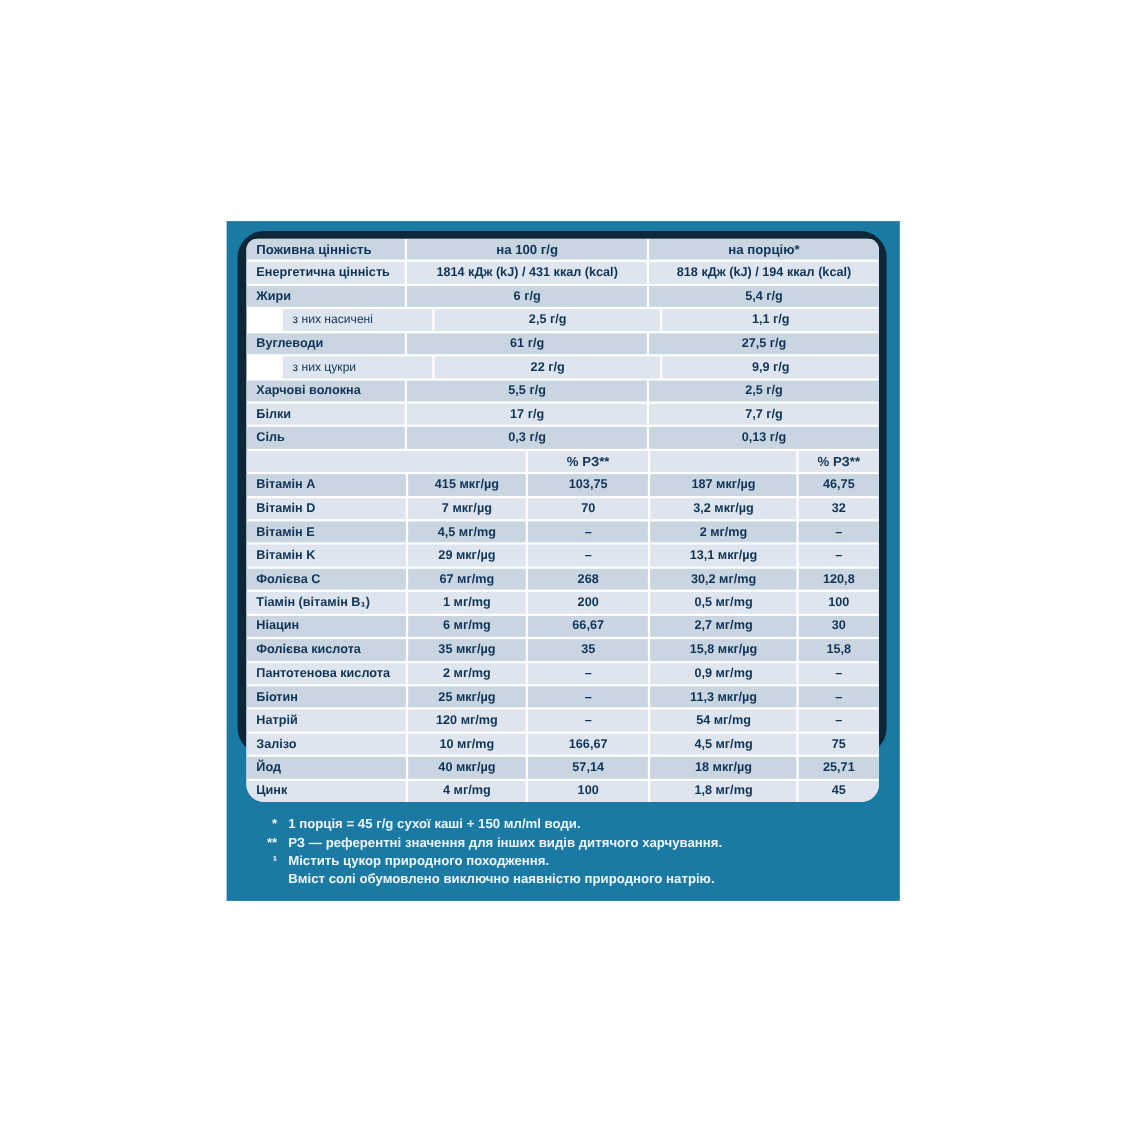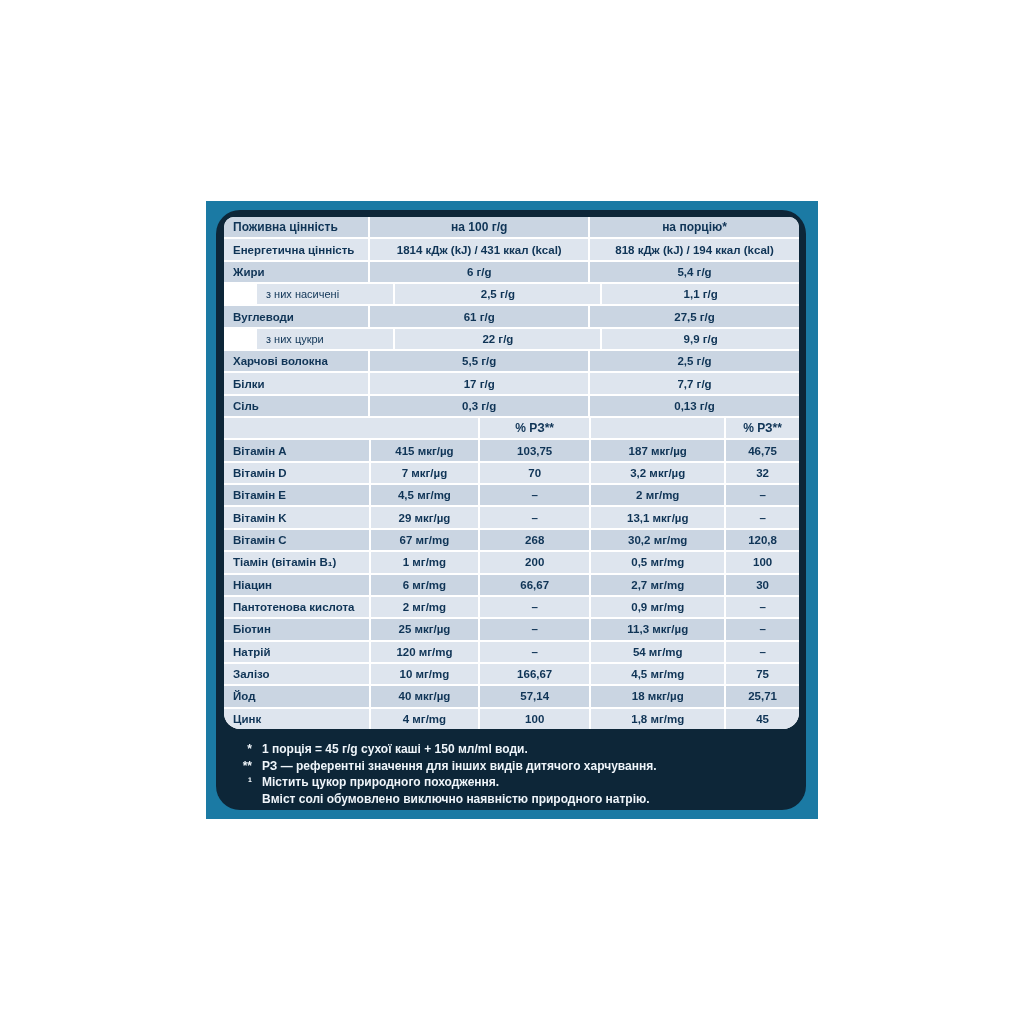"Поживна цінність" .navy-panel { height: 600px -> 476px }
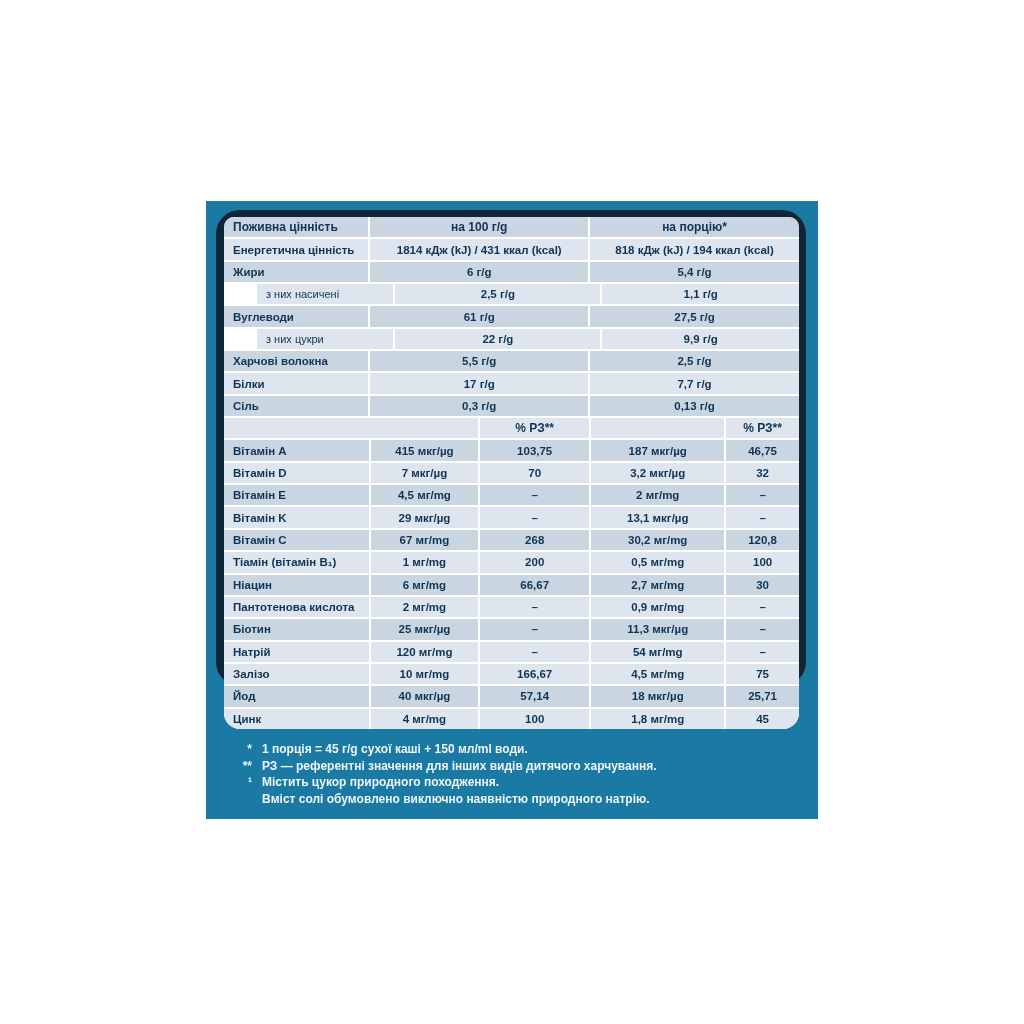"Вітамін C" div.cell { text: Вітамін -> Фолієва }
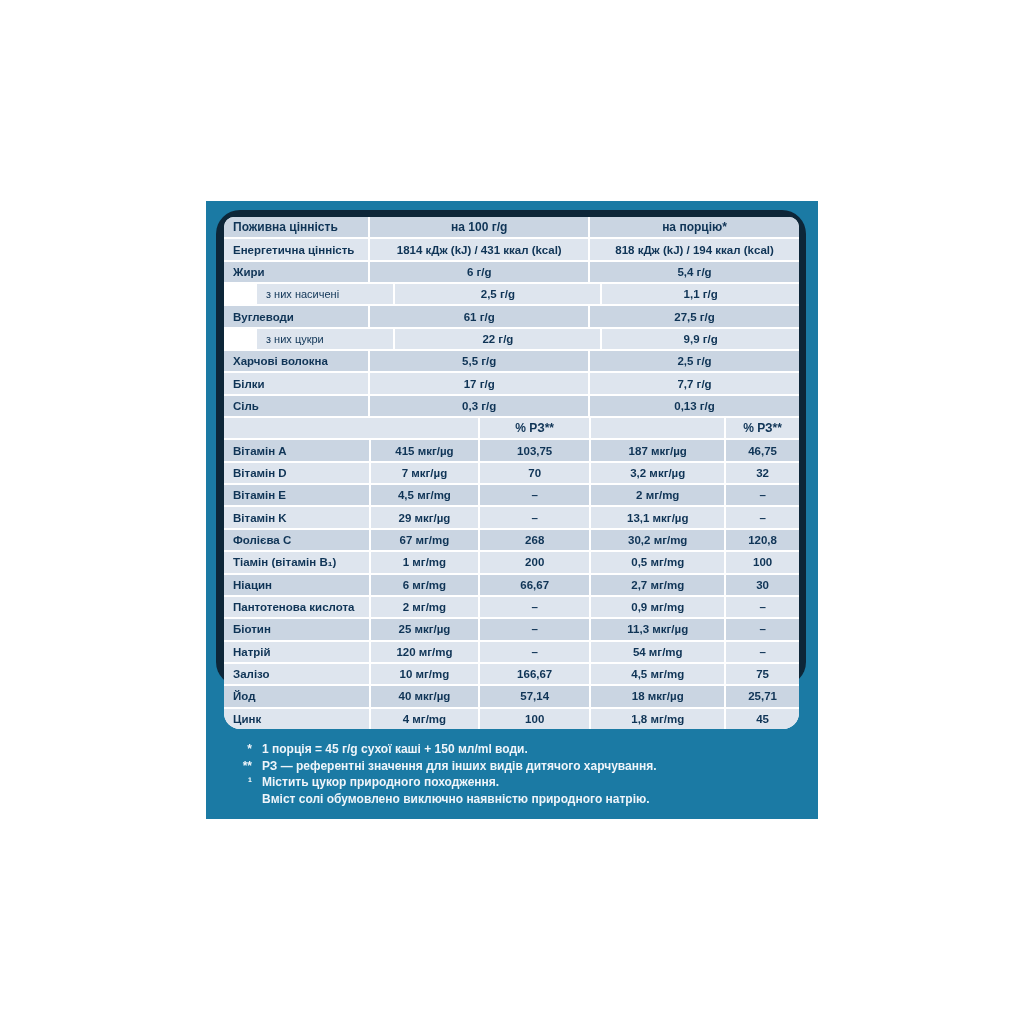"Фолієва кислота" div.row { html: none -> <div> <div>Фолієва кислота</div> <div>35 мкг/µg</div> <div>35</div> <div>15,8 мкг/µg</div> <div>15,8</div> </div> }
